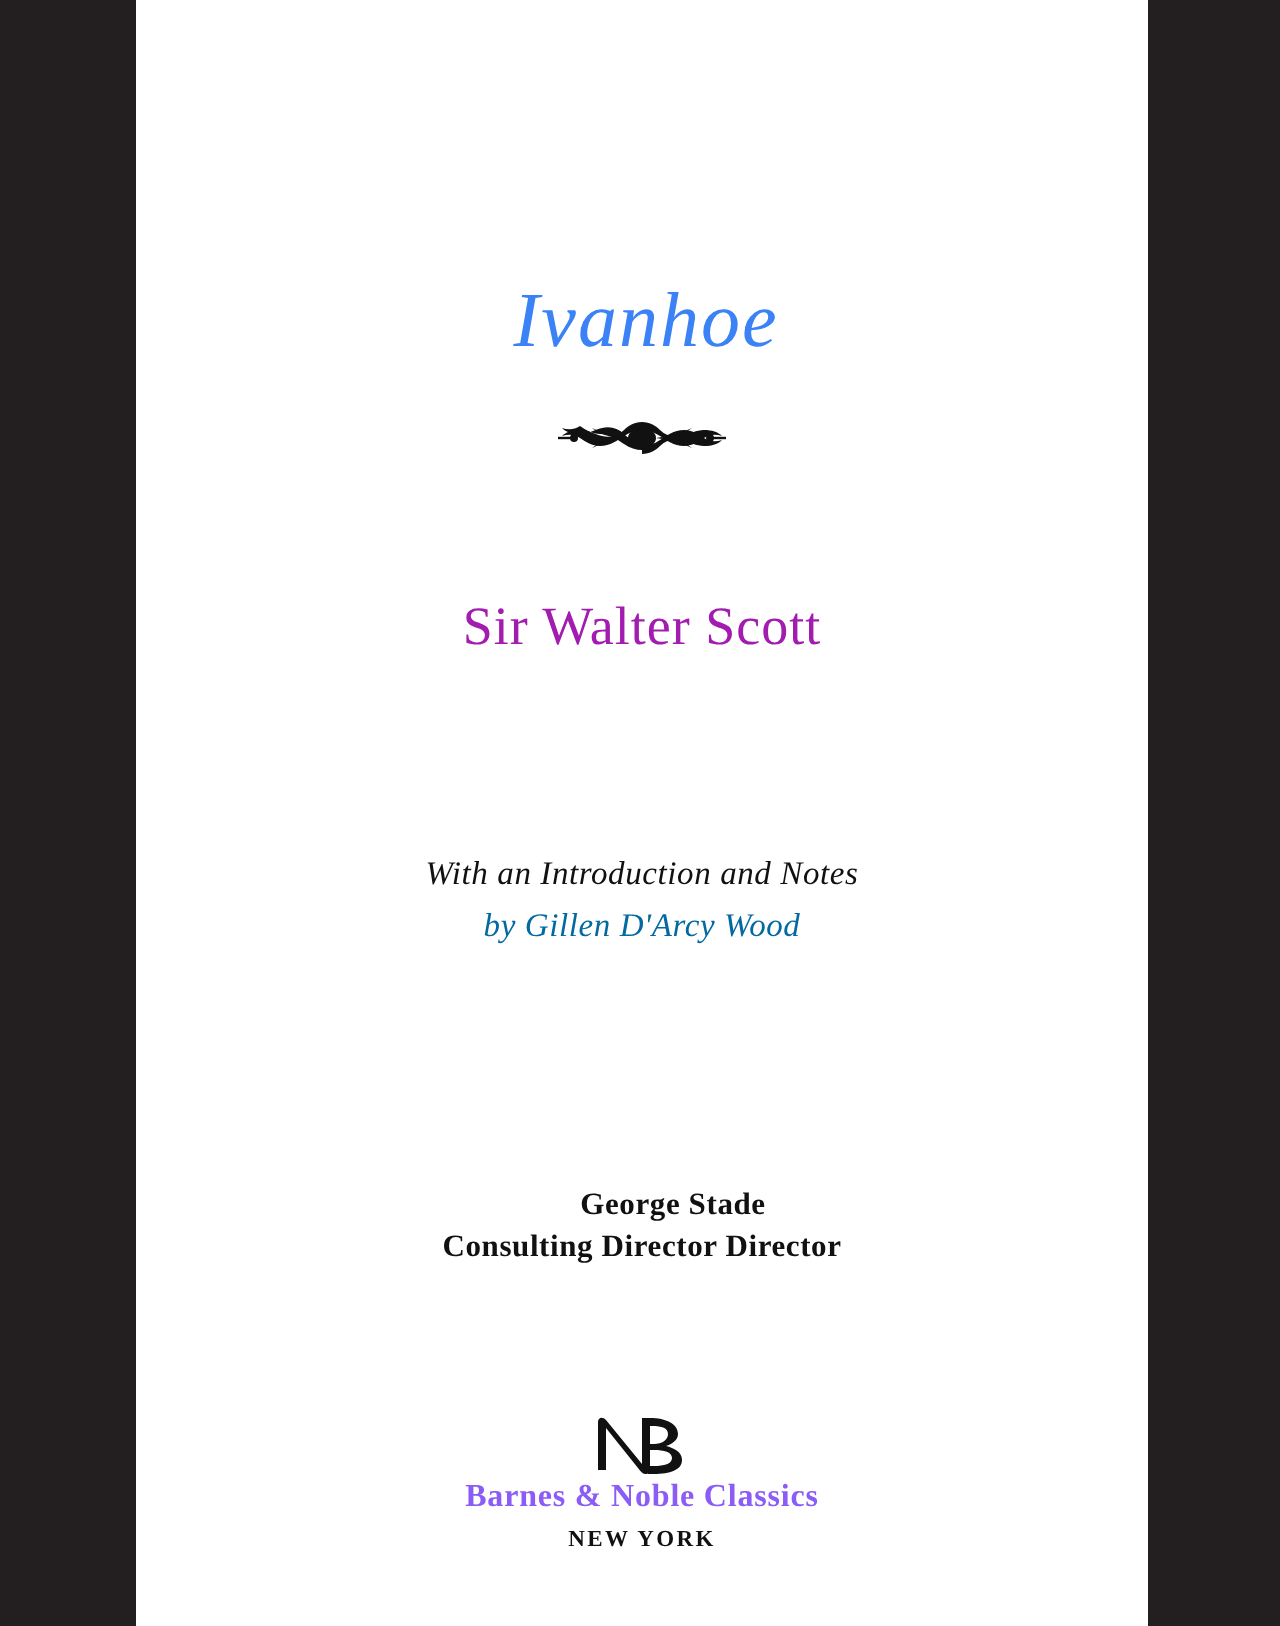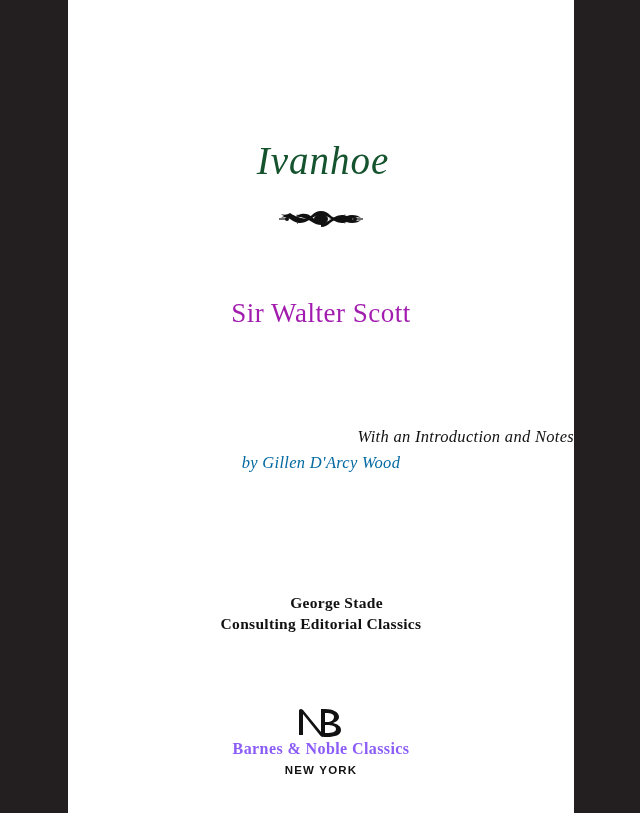"Ivanhoe" .book-title { color: #14532d -> #3b82f6 }
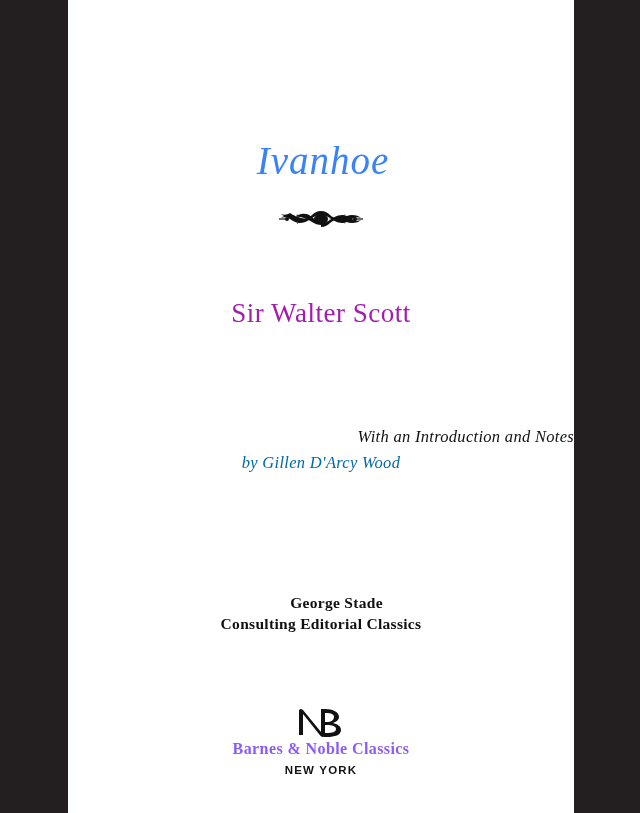"With an Introduction and Notes" .intro-line1 { text-align: right -> none }
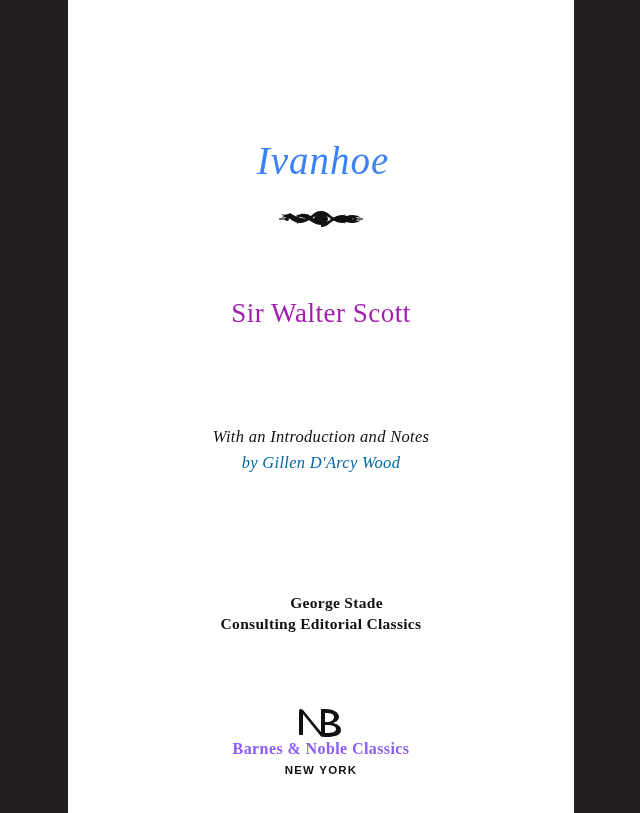"Consulting Editorial Classics" div.editor-role { text: Editorial Classics -> Director Director }
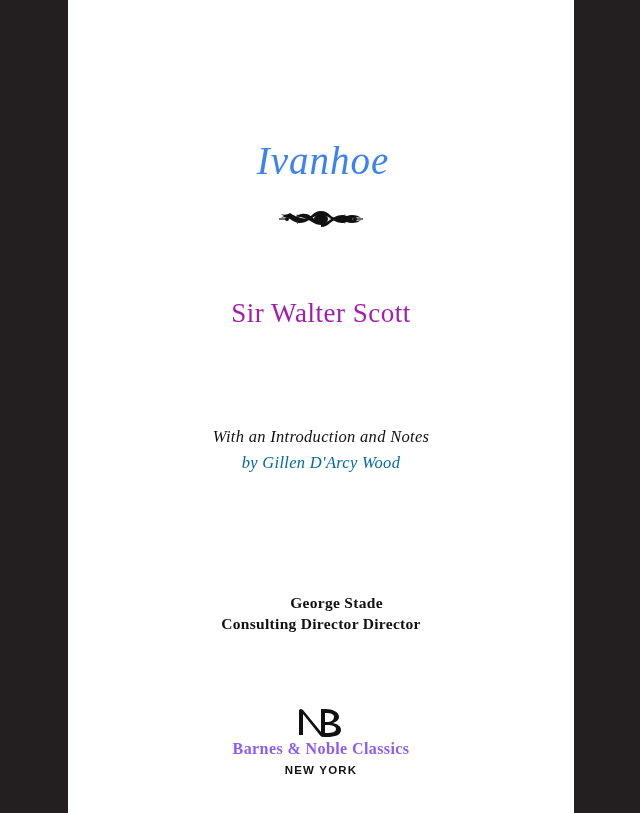"NEW YORK" .city { font-family: Liberation Sans, sans-serif -> Liberation Serif, serif }
